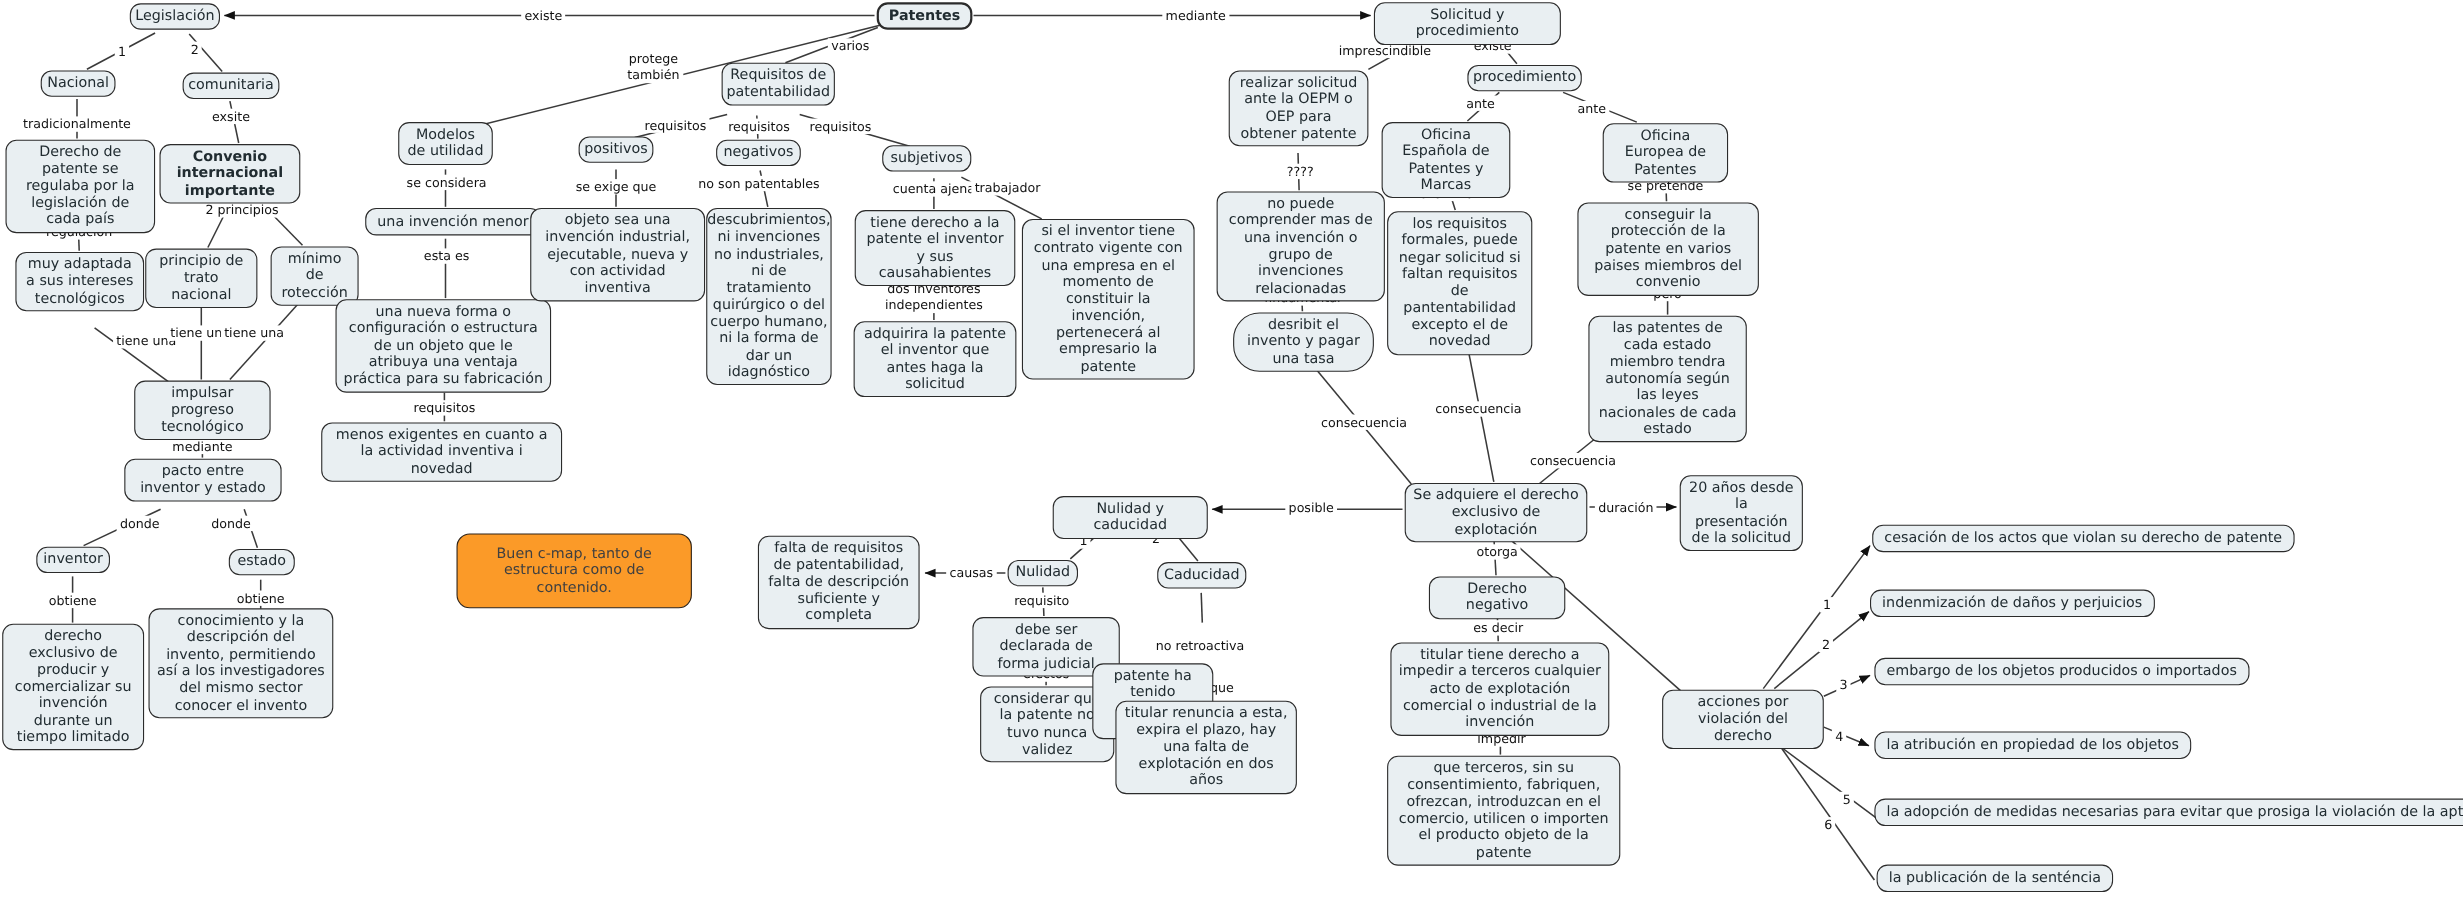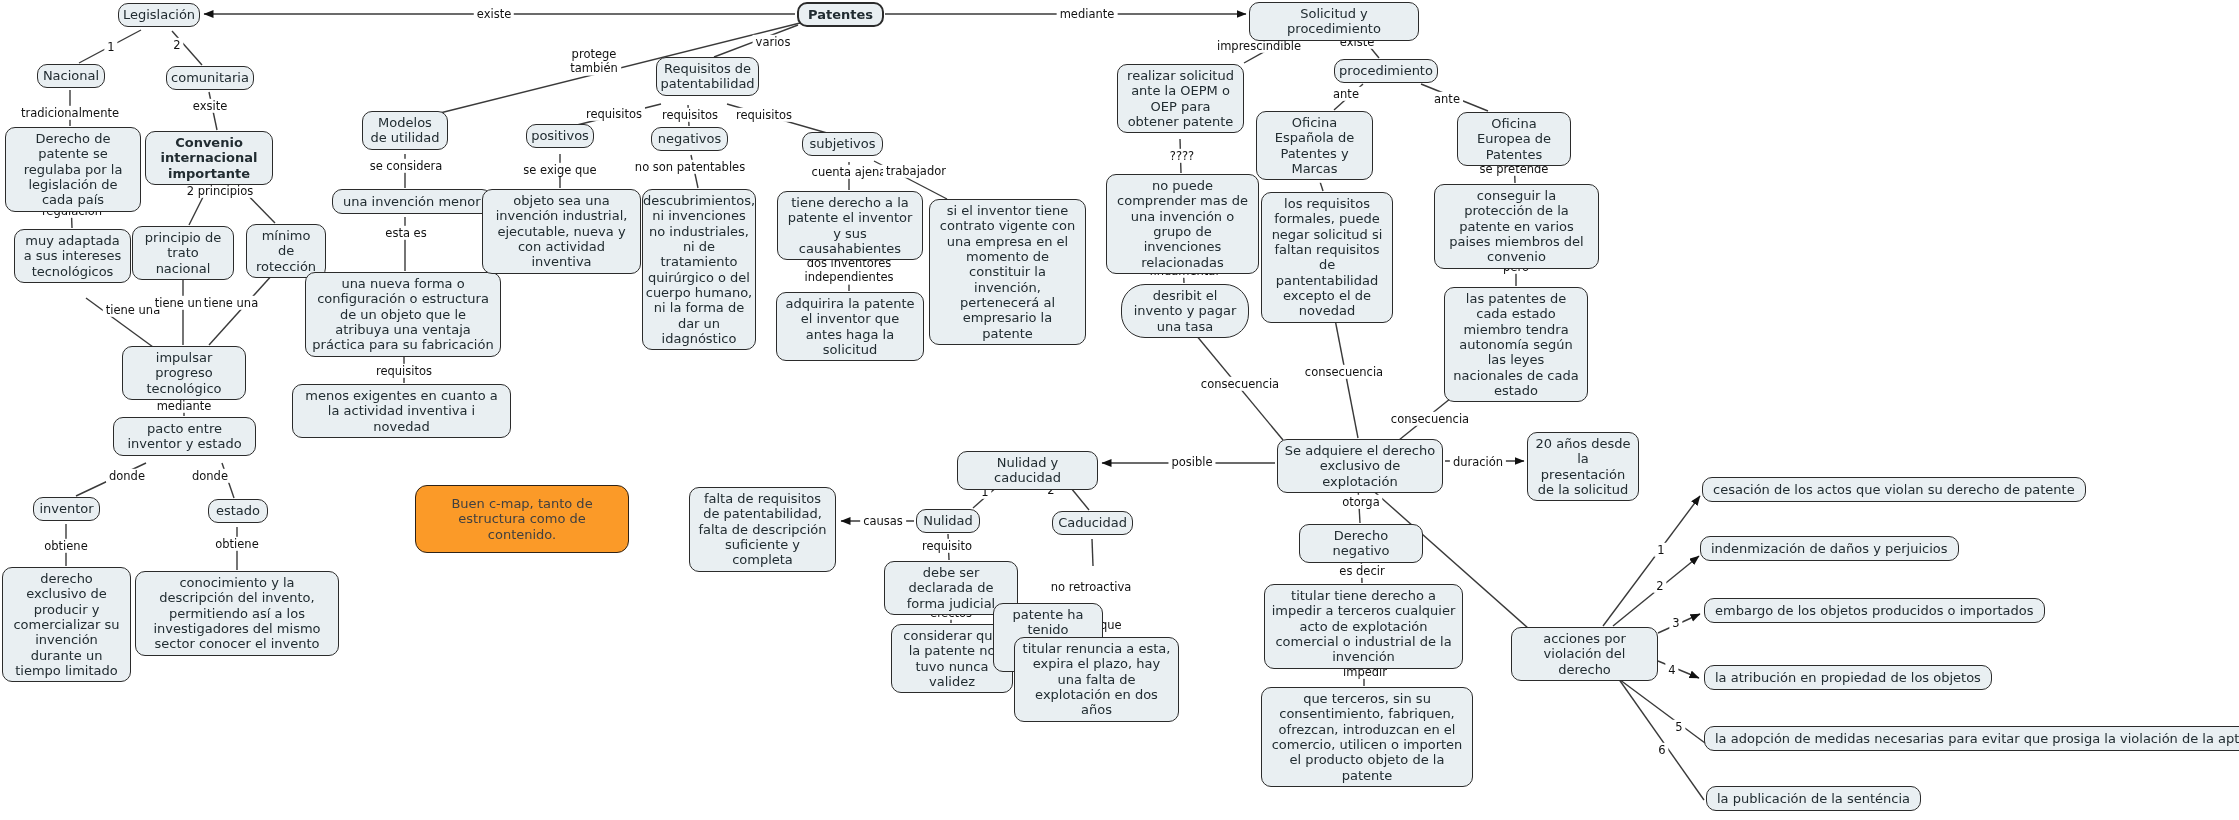"conocimiento y la descripción del" div.node { top: 571px -> 553px; width: 204px -> 168px }
